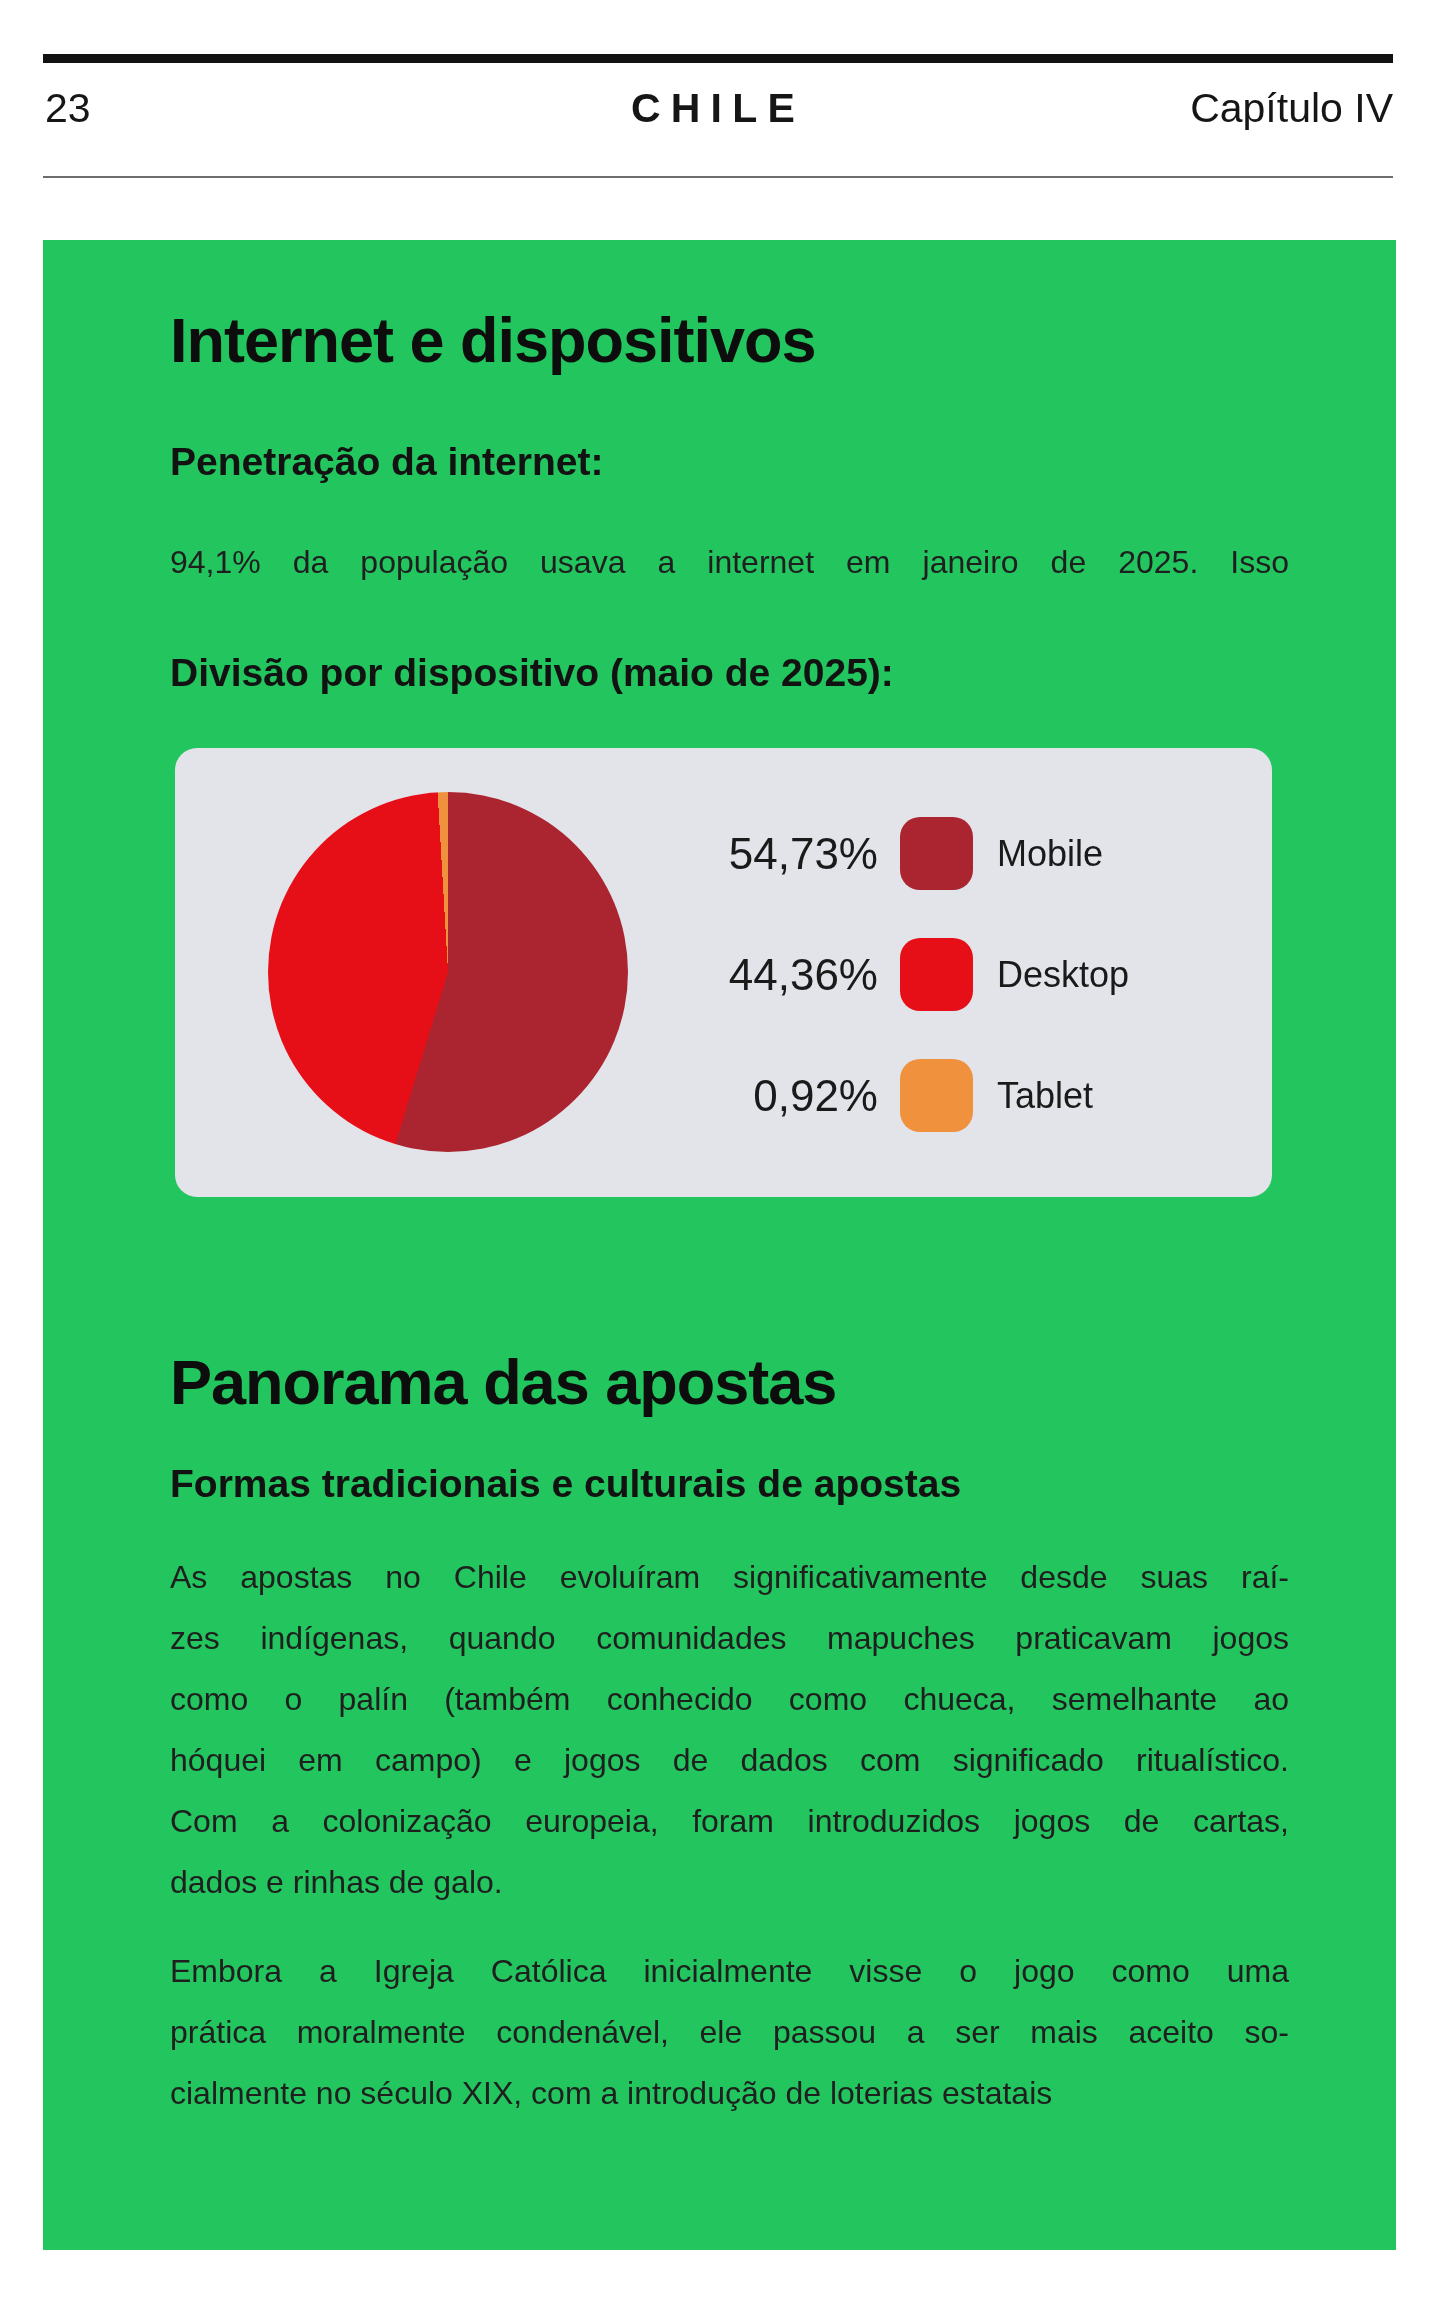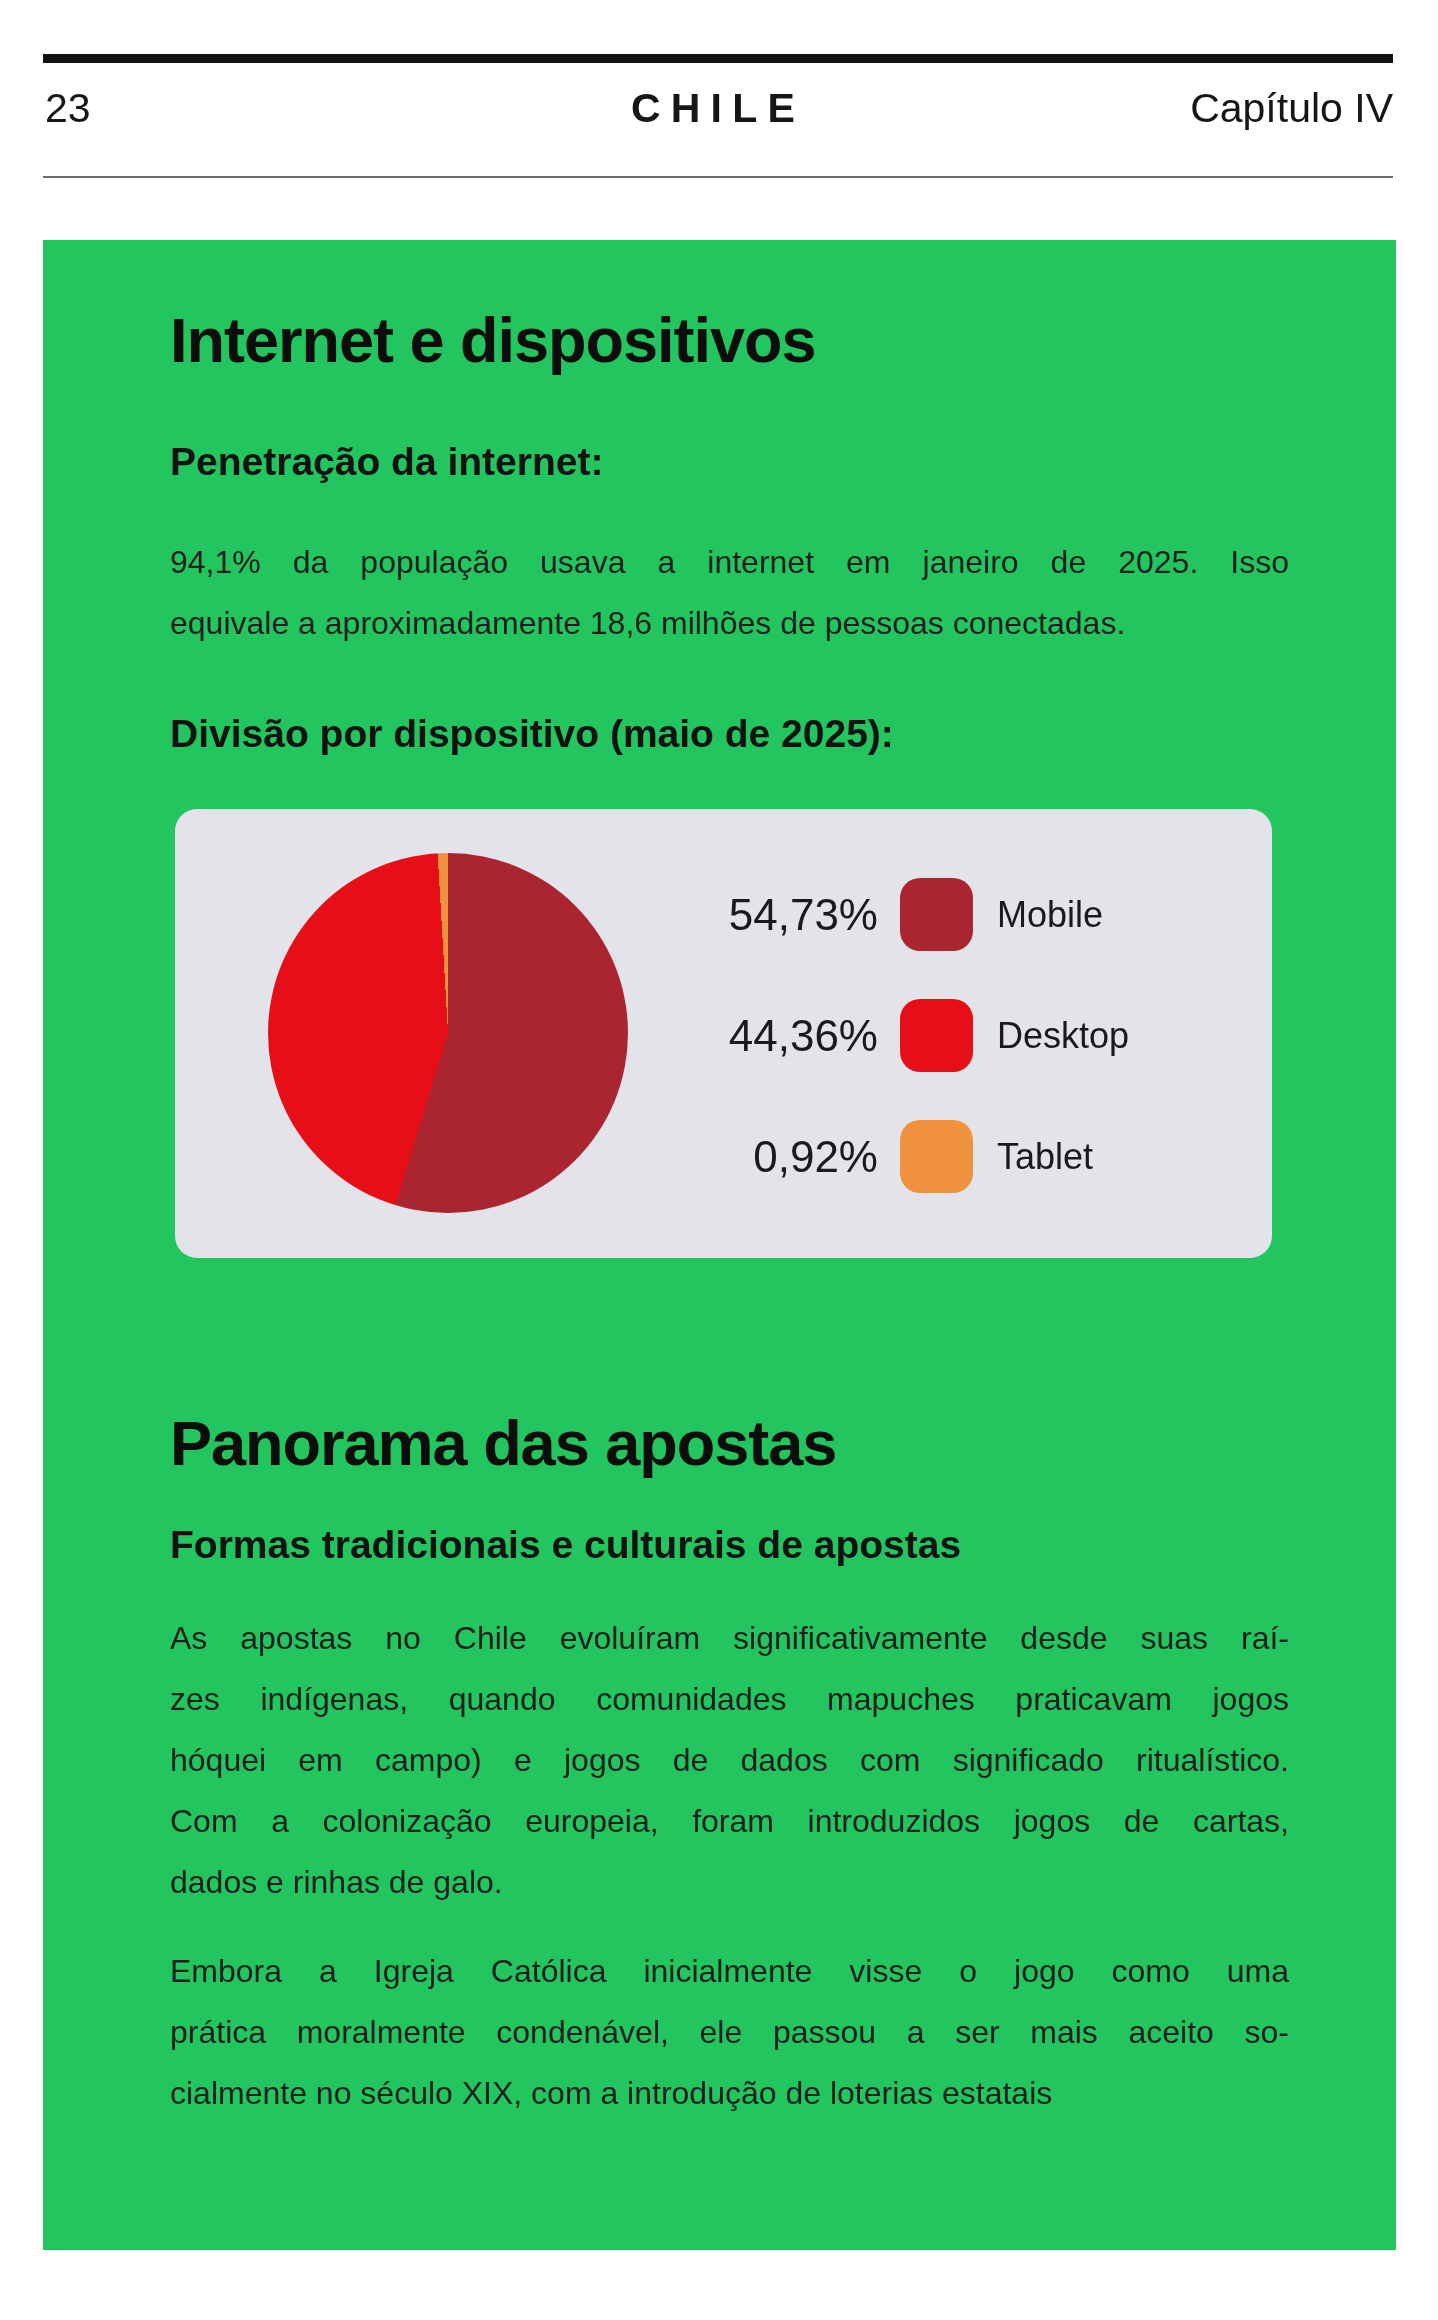"equivale a aproximadamente 18,6 milhões" div.jline { html: <div>equivale a aproximadamente 18,6 milhões de pessoas conectadas.</div> -> none }
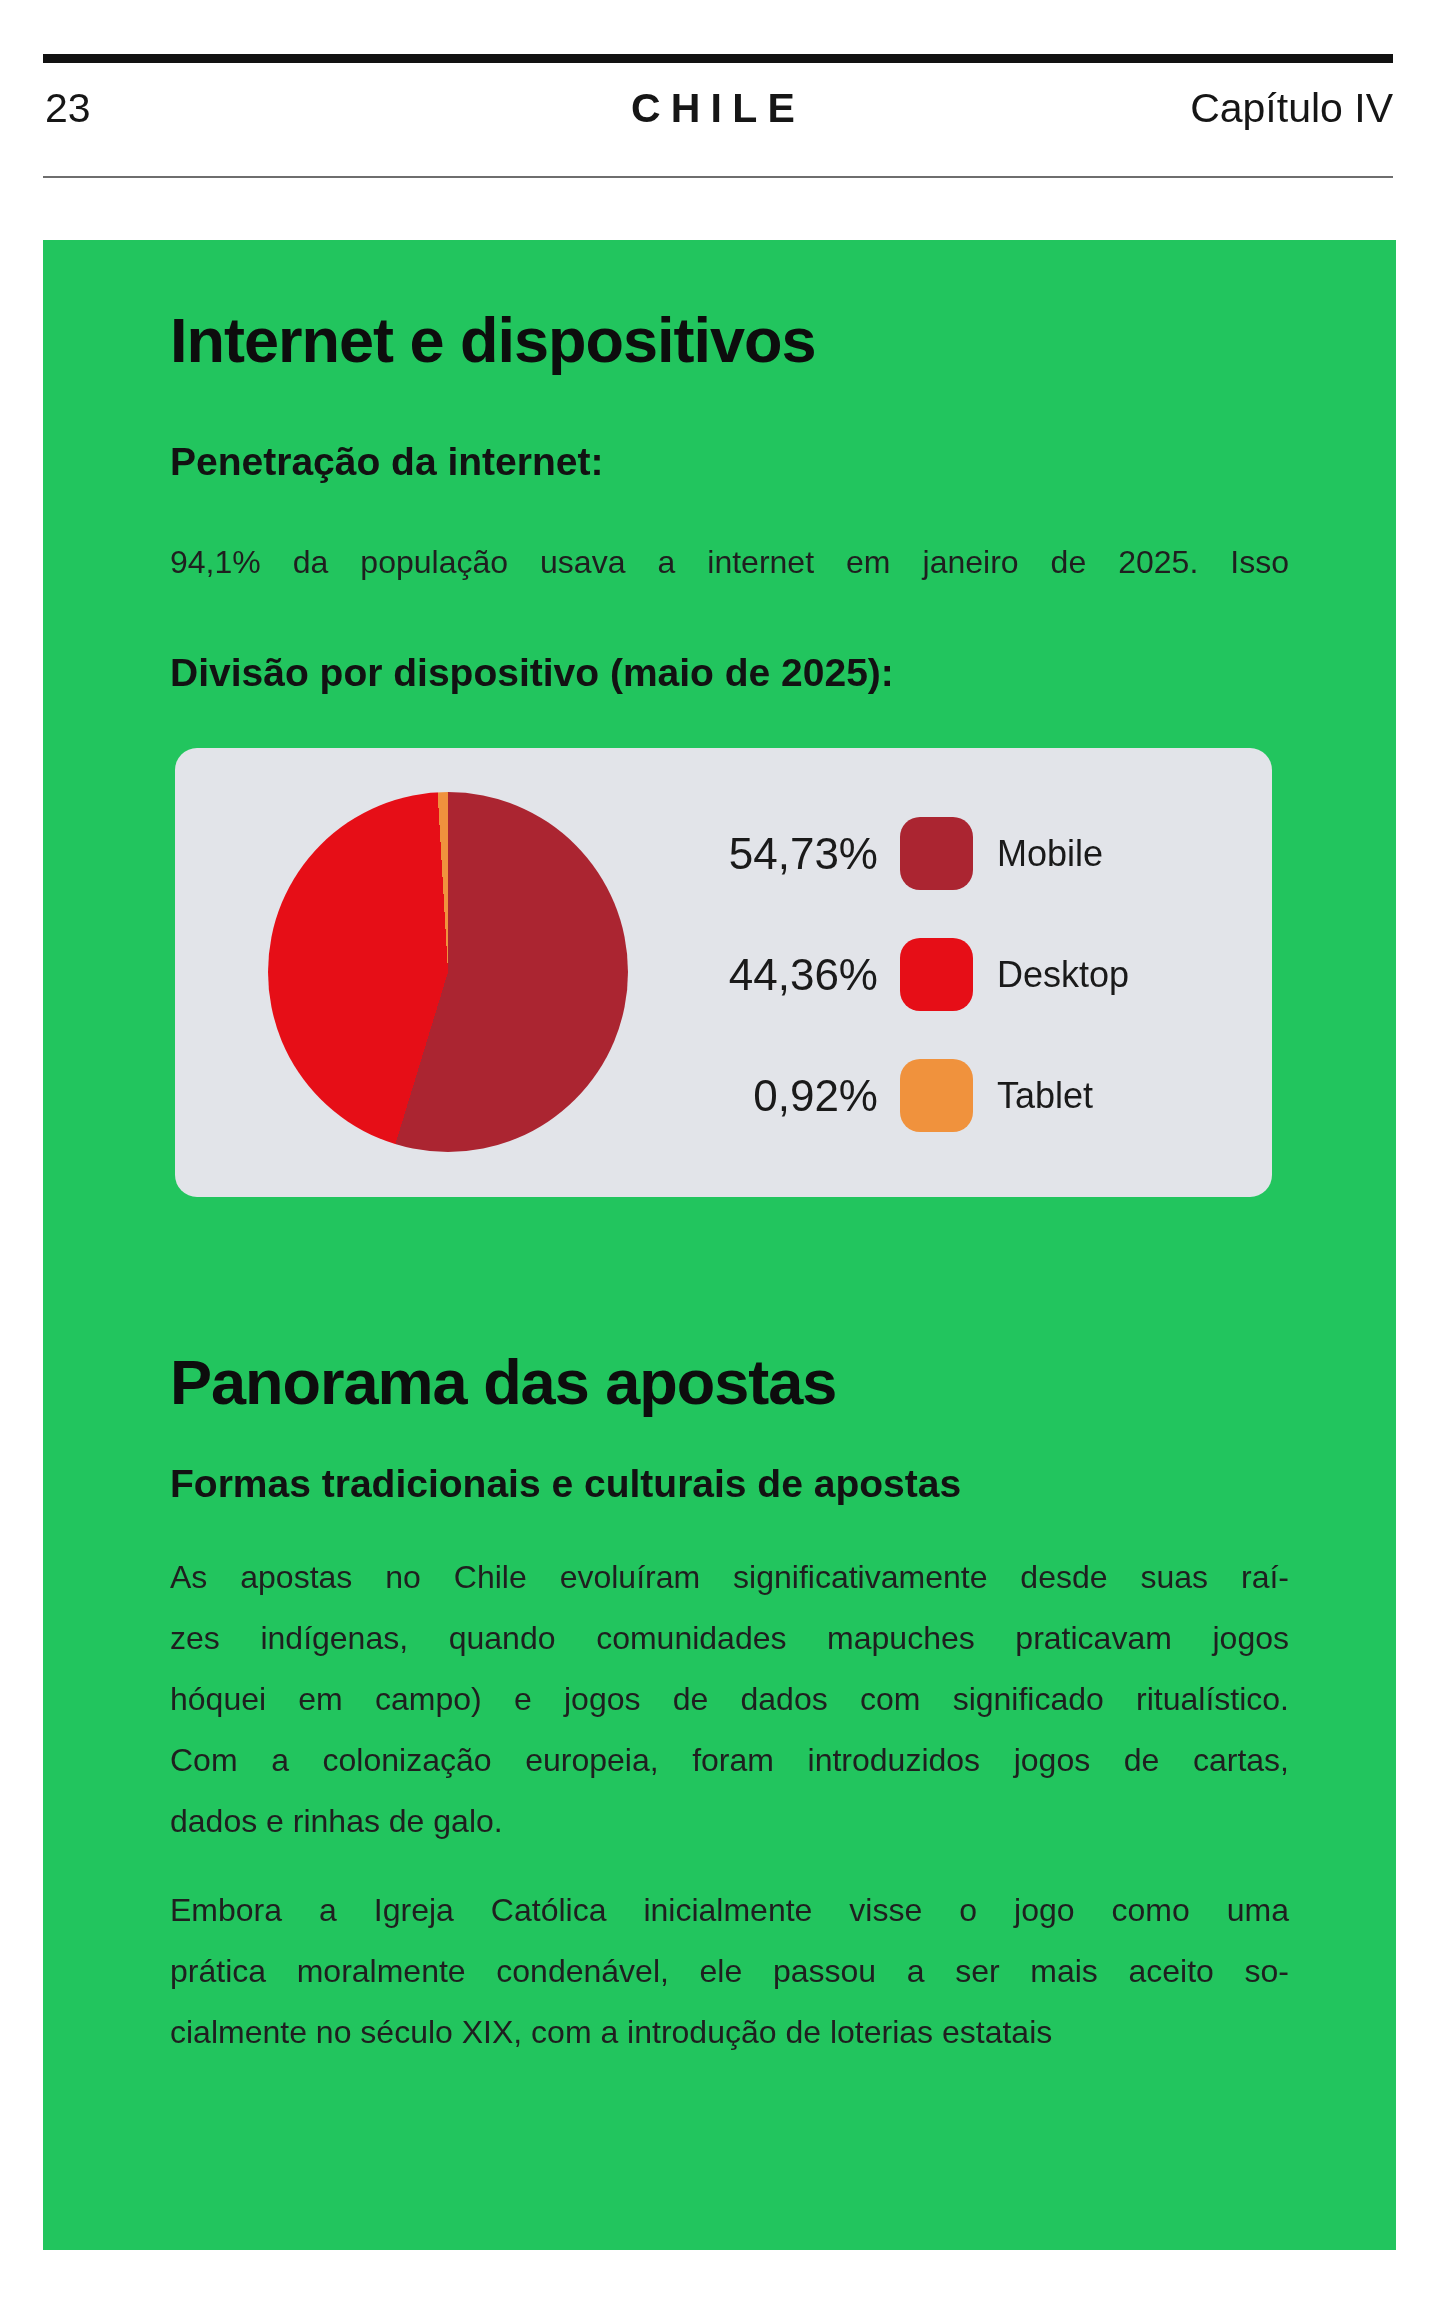"como o palín (também conhecido" div.jline { html: none -> <div>como o palín (também conhecido como chueca, semelhante ao</div> }
